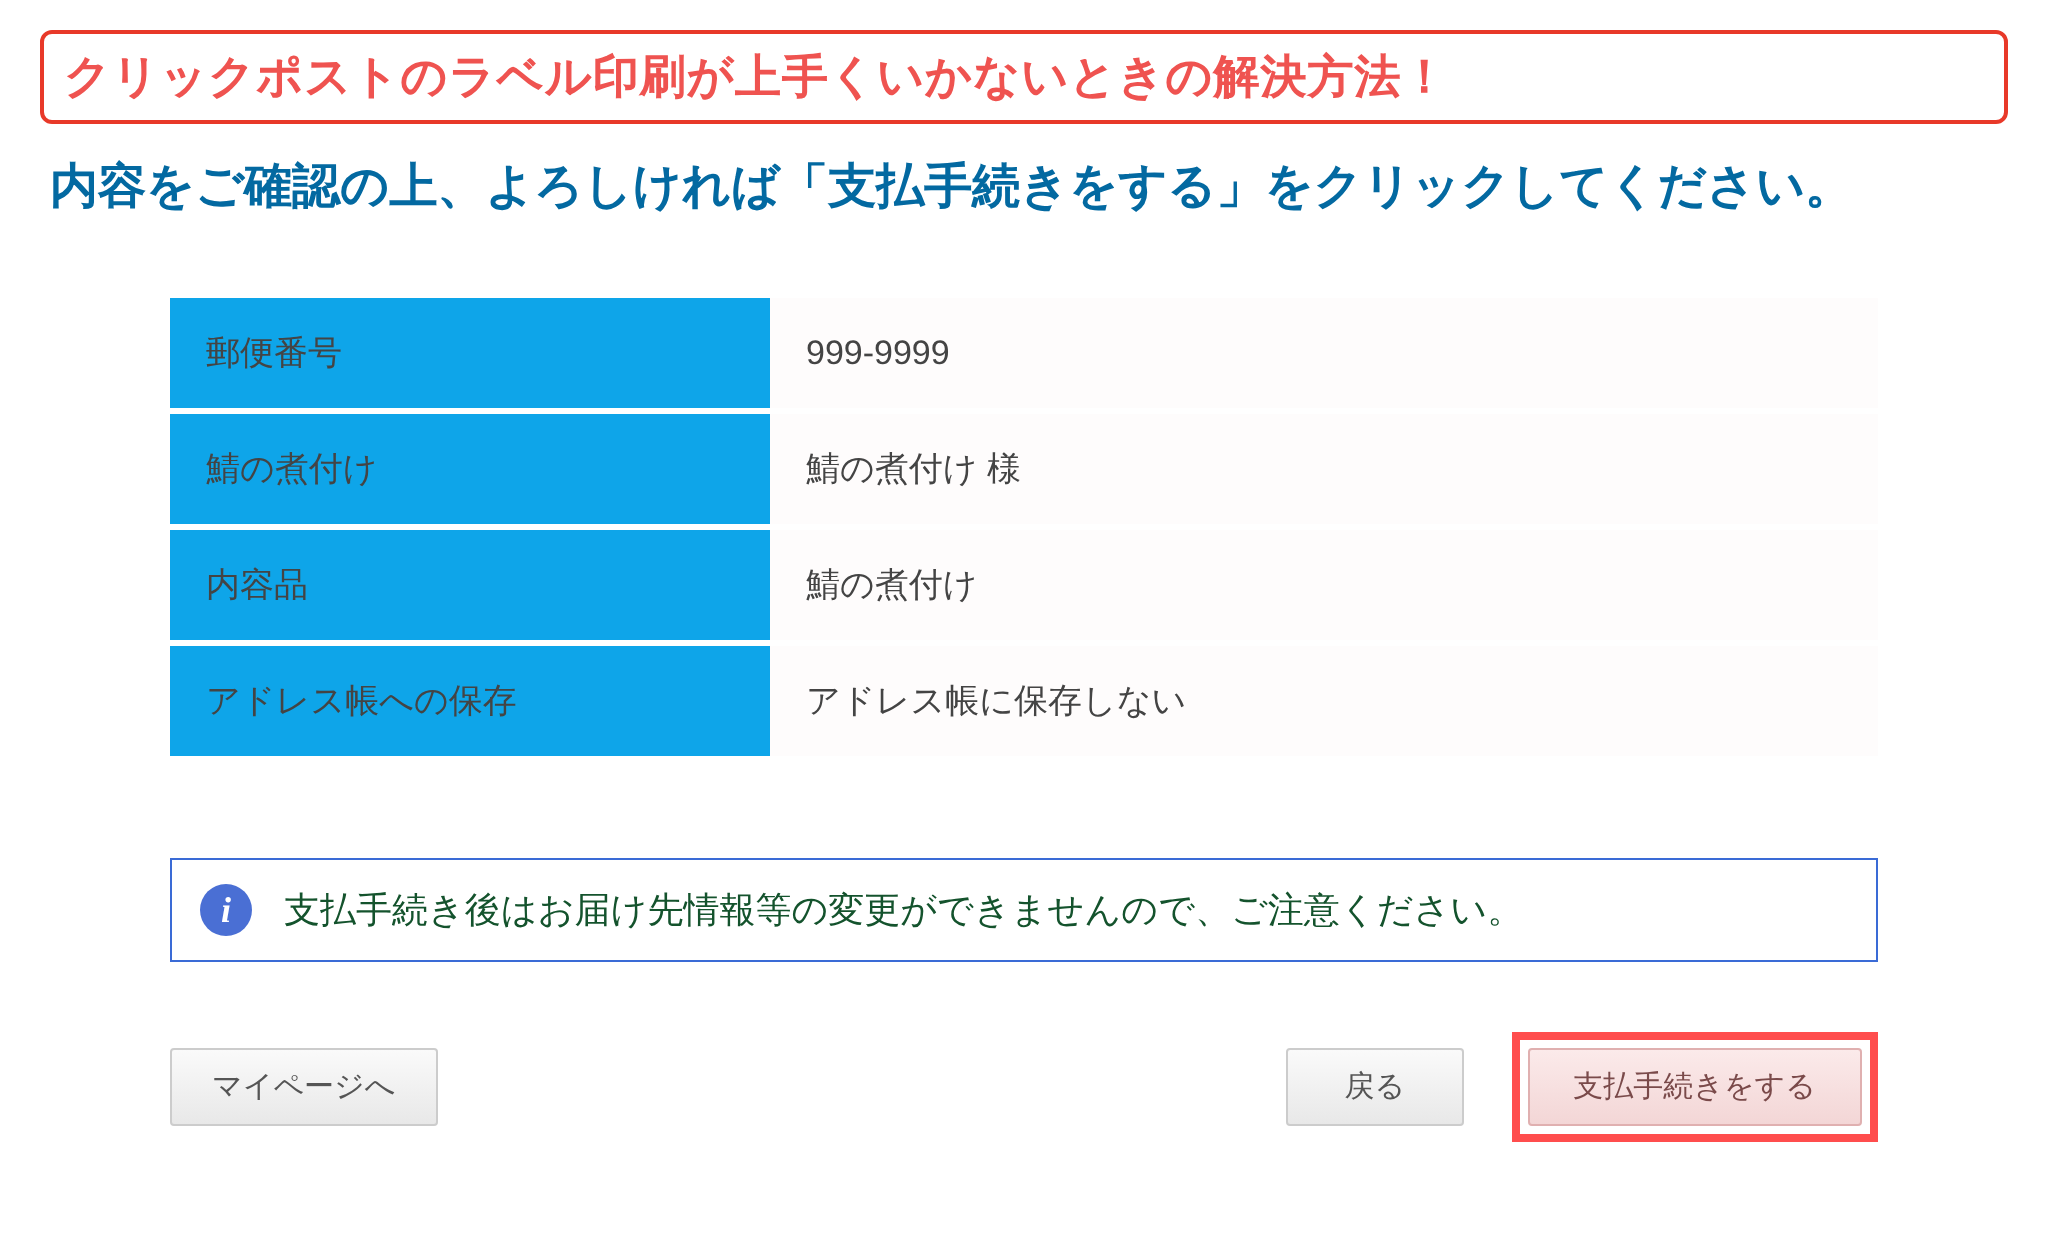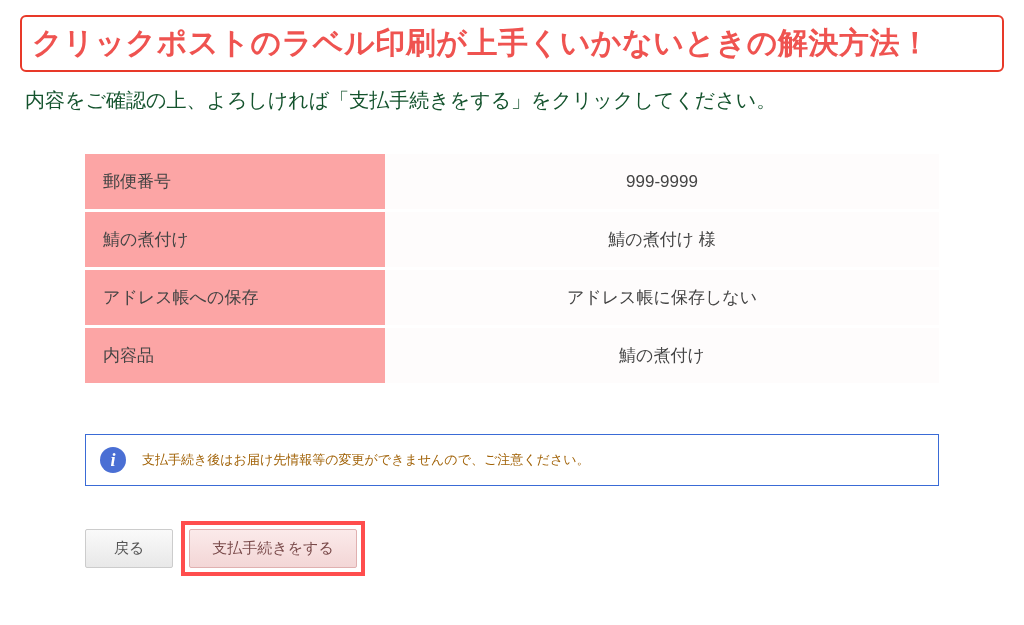"クリックポストのラベル印刷が上手くいかないときの解決方法！" .title-banner-text { font-size: 30px -> 23px }
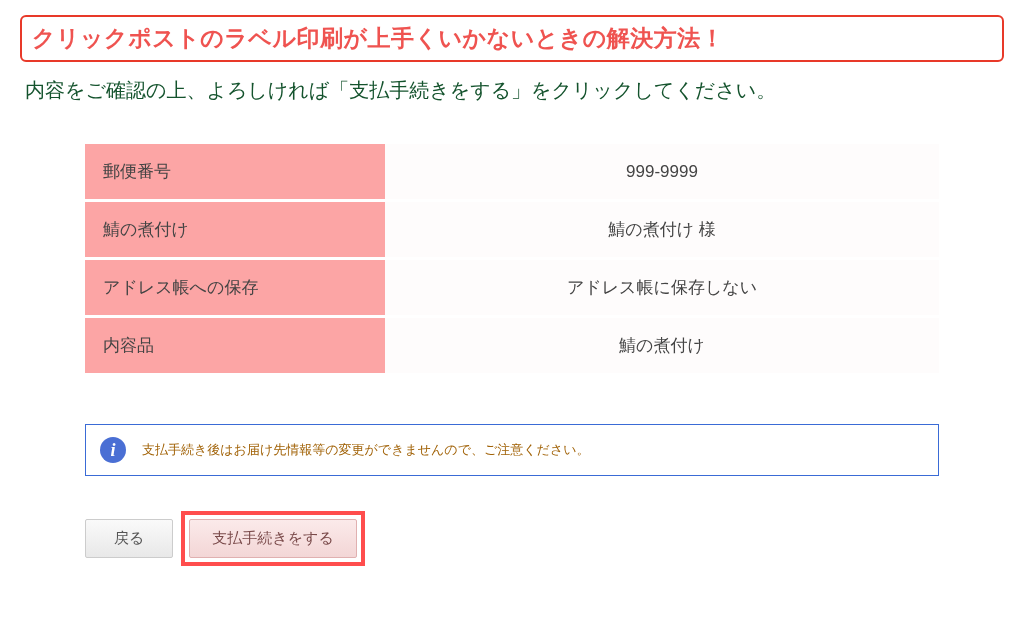"内容をご確認の上、よろしければ「支払手続きをする」をクリックしてください。" .instruction { color: #14532d -> #0369a1; font-size: 20px -> 24px; font-weight: none -> bold }
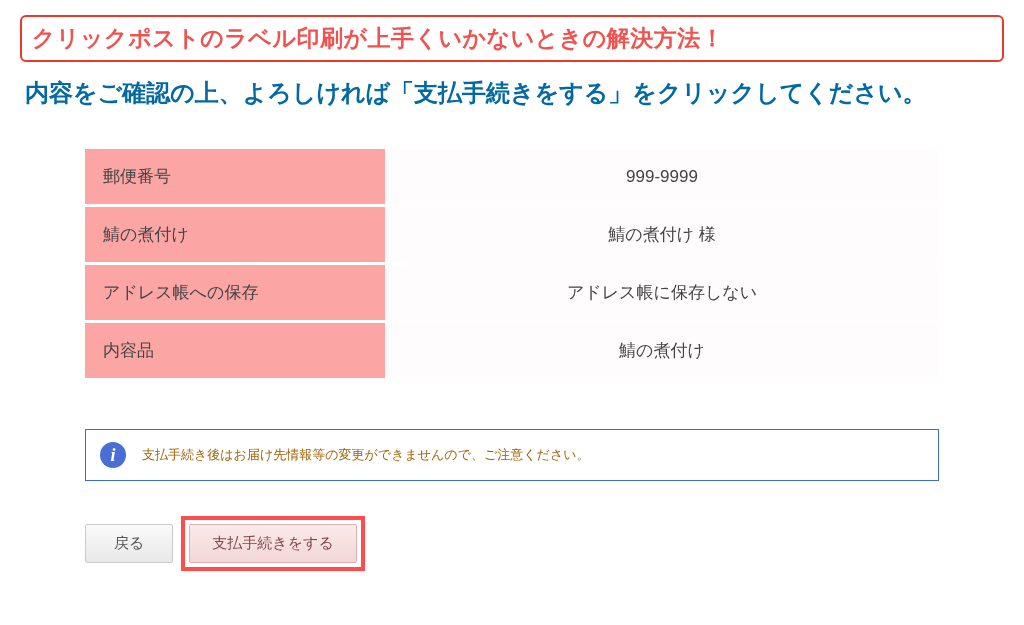"郵便番号" .info-table th { background: #fca5a5 -> #0ea5e9 }
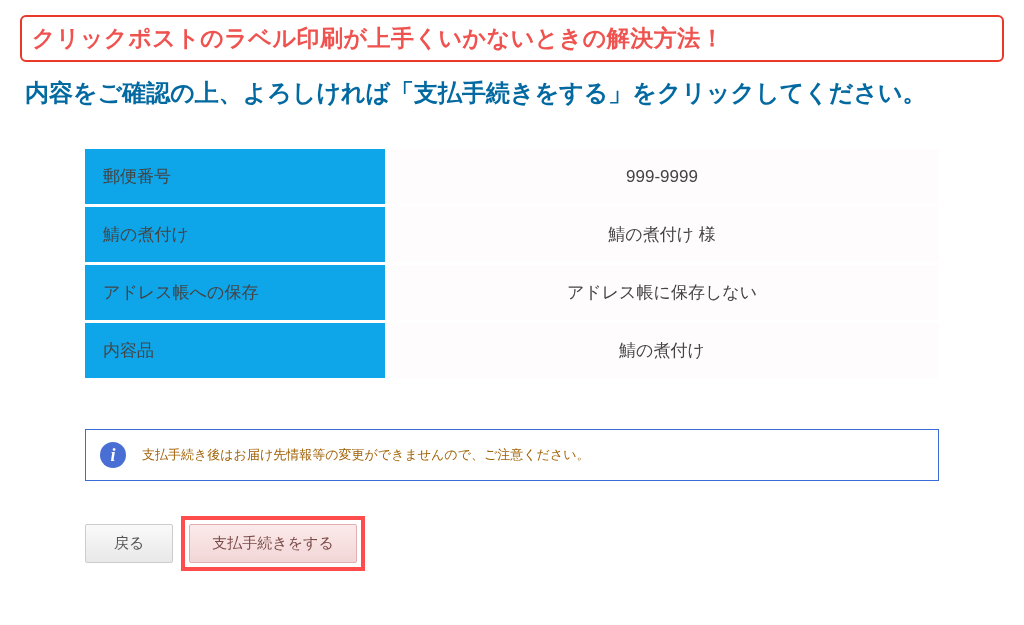"999-9999" .info-table td { text-align: center -> none }
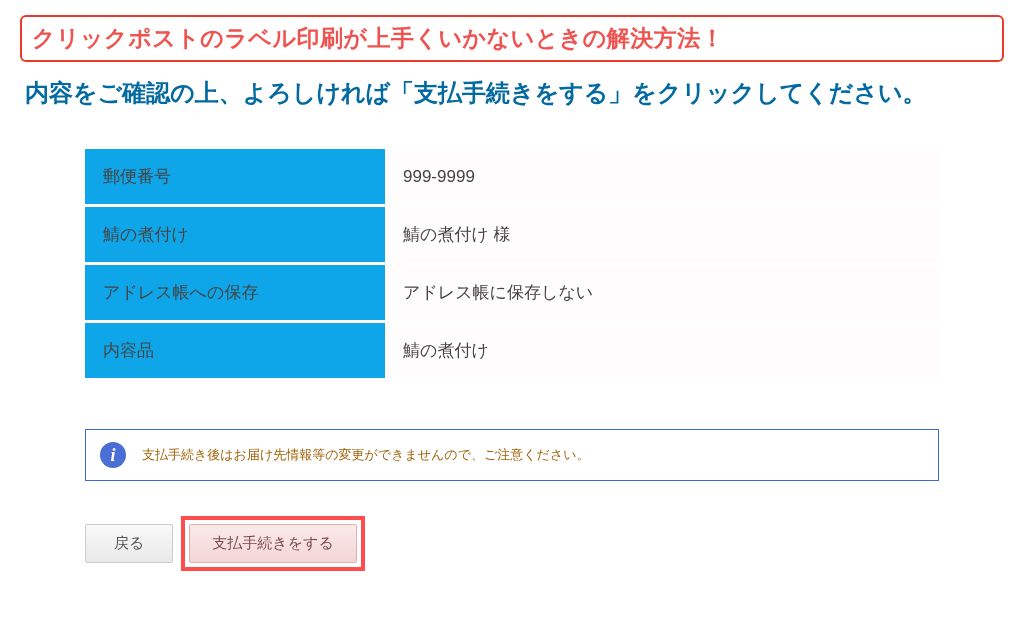"アドレス帳への保存" tr { order: before "内容品" -> after "内容品" }
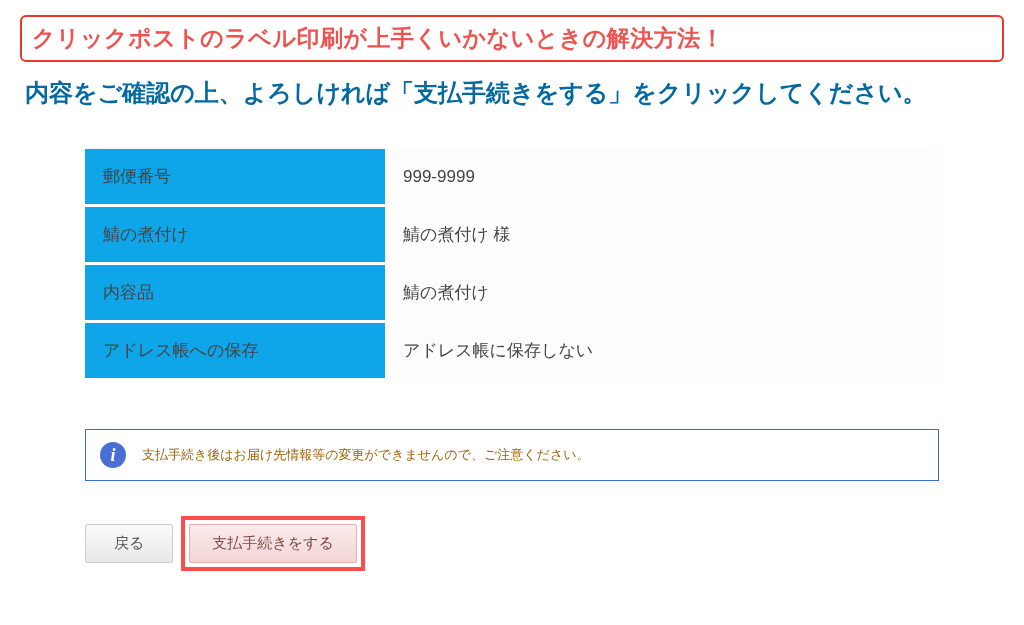"支払手続き後はお届け先情報等の変更ができませんので、ご注意ください。" .notice-text { color: #a16207 -> #14532d; font-size: 13px -> 18px }
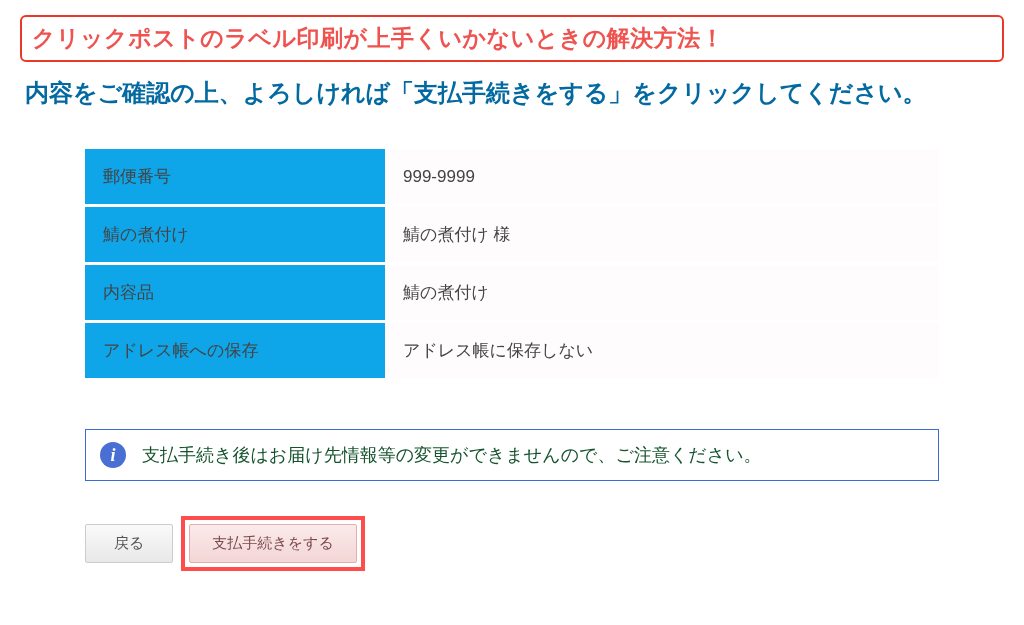"マイページへ" button.btn { html: none -> <button>マイページへ</button> }
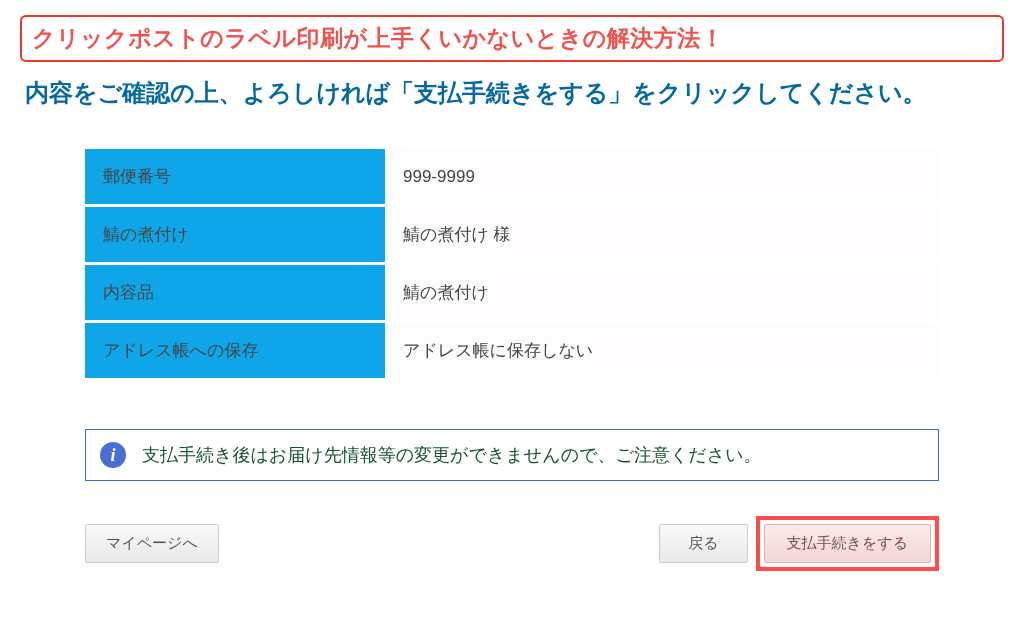"戻る" .button-right-group { gap: 8px -> 24px }
